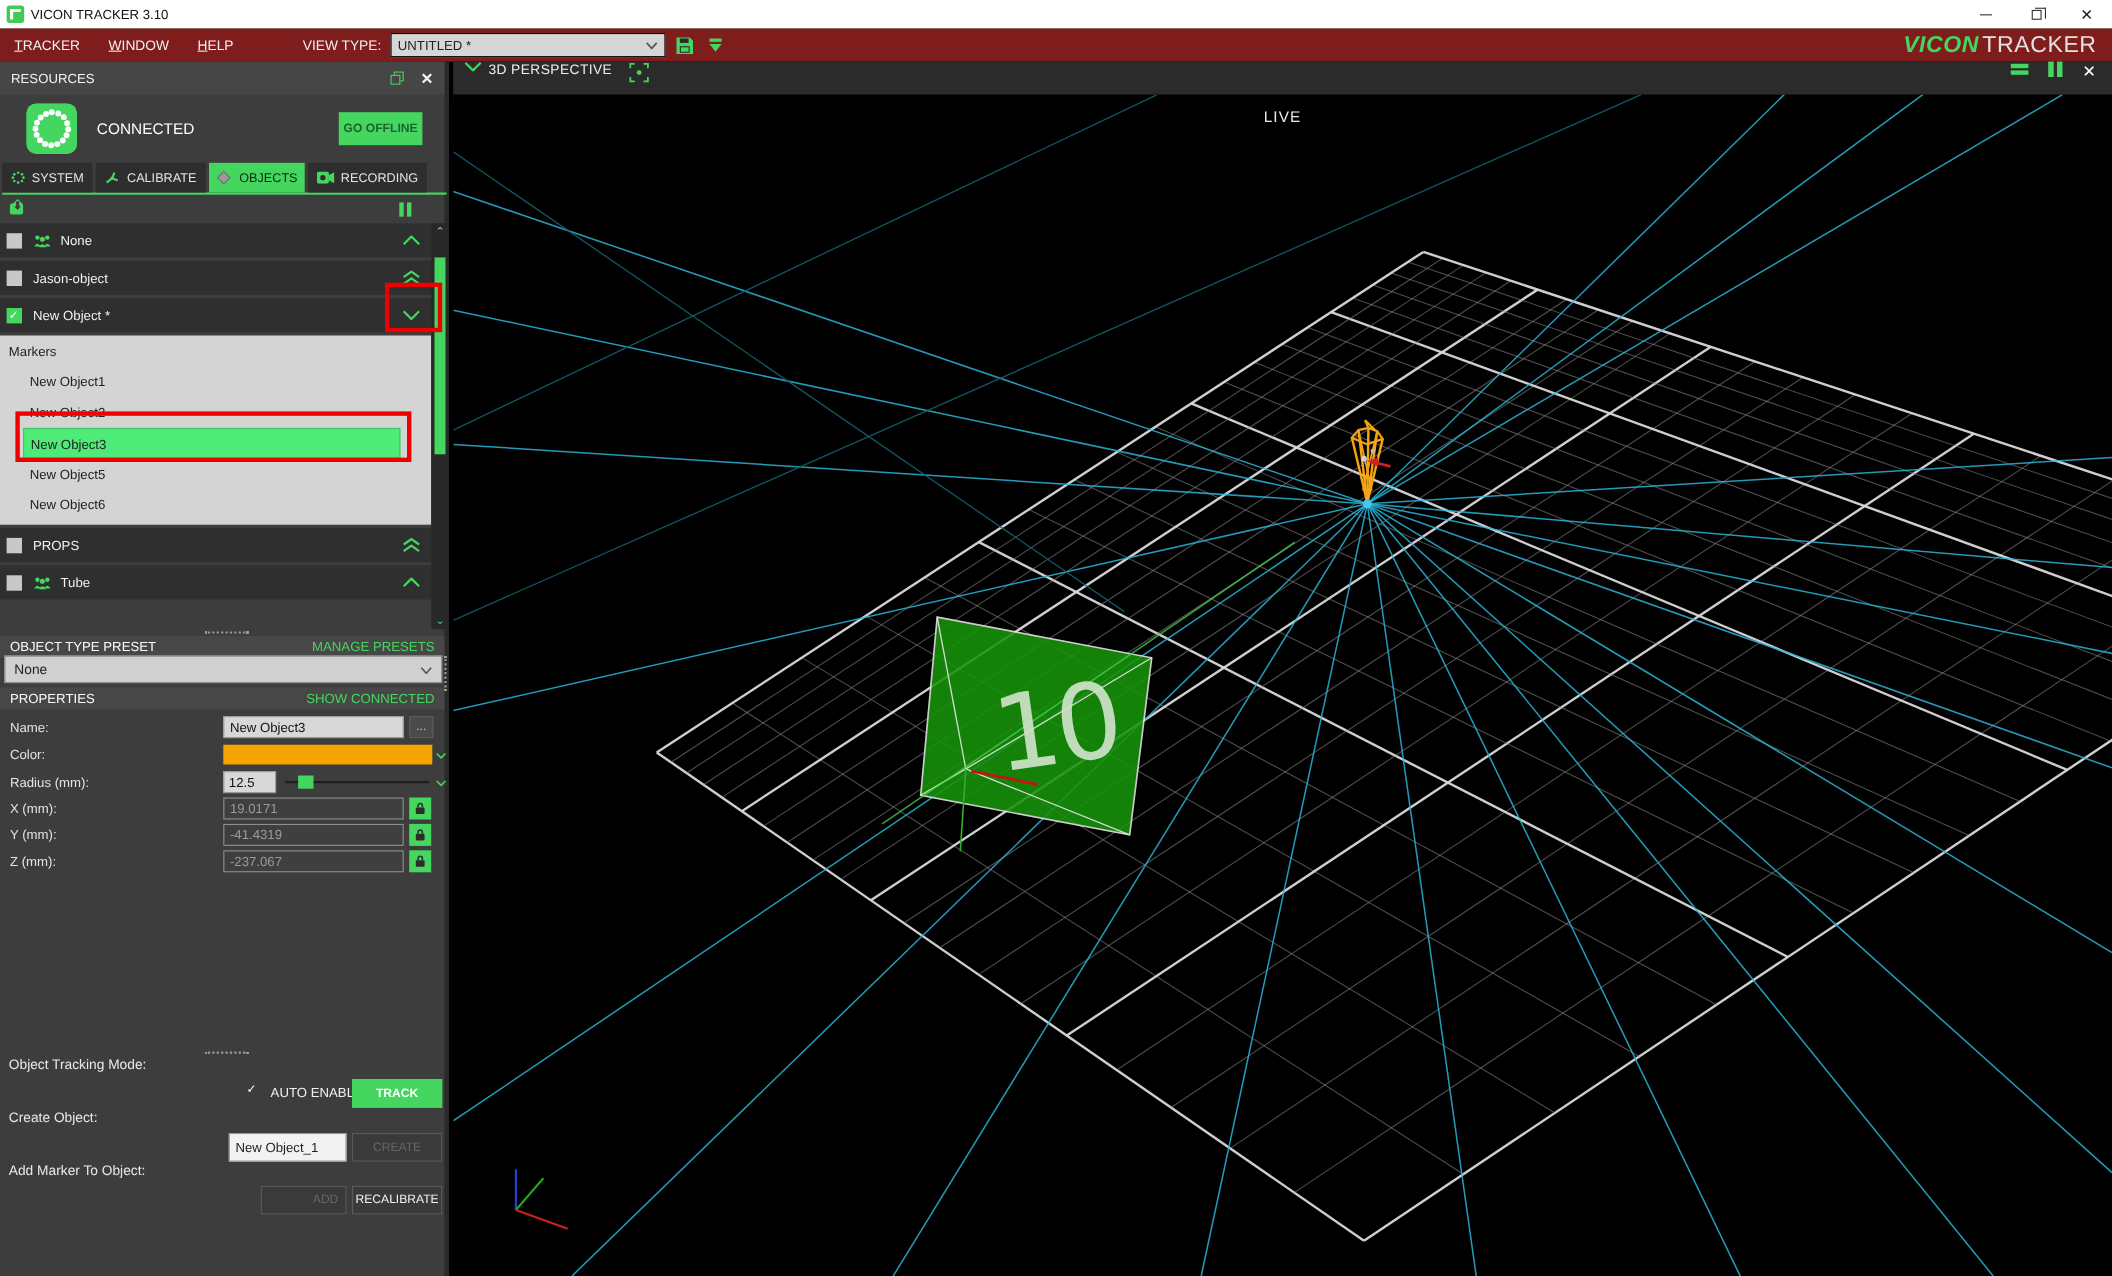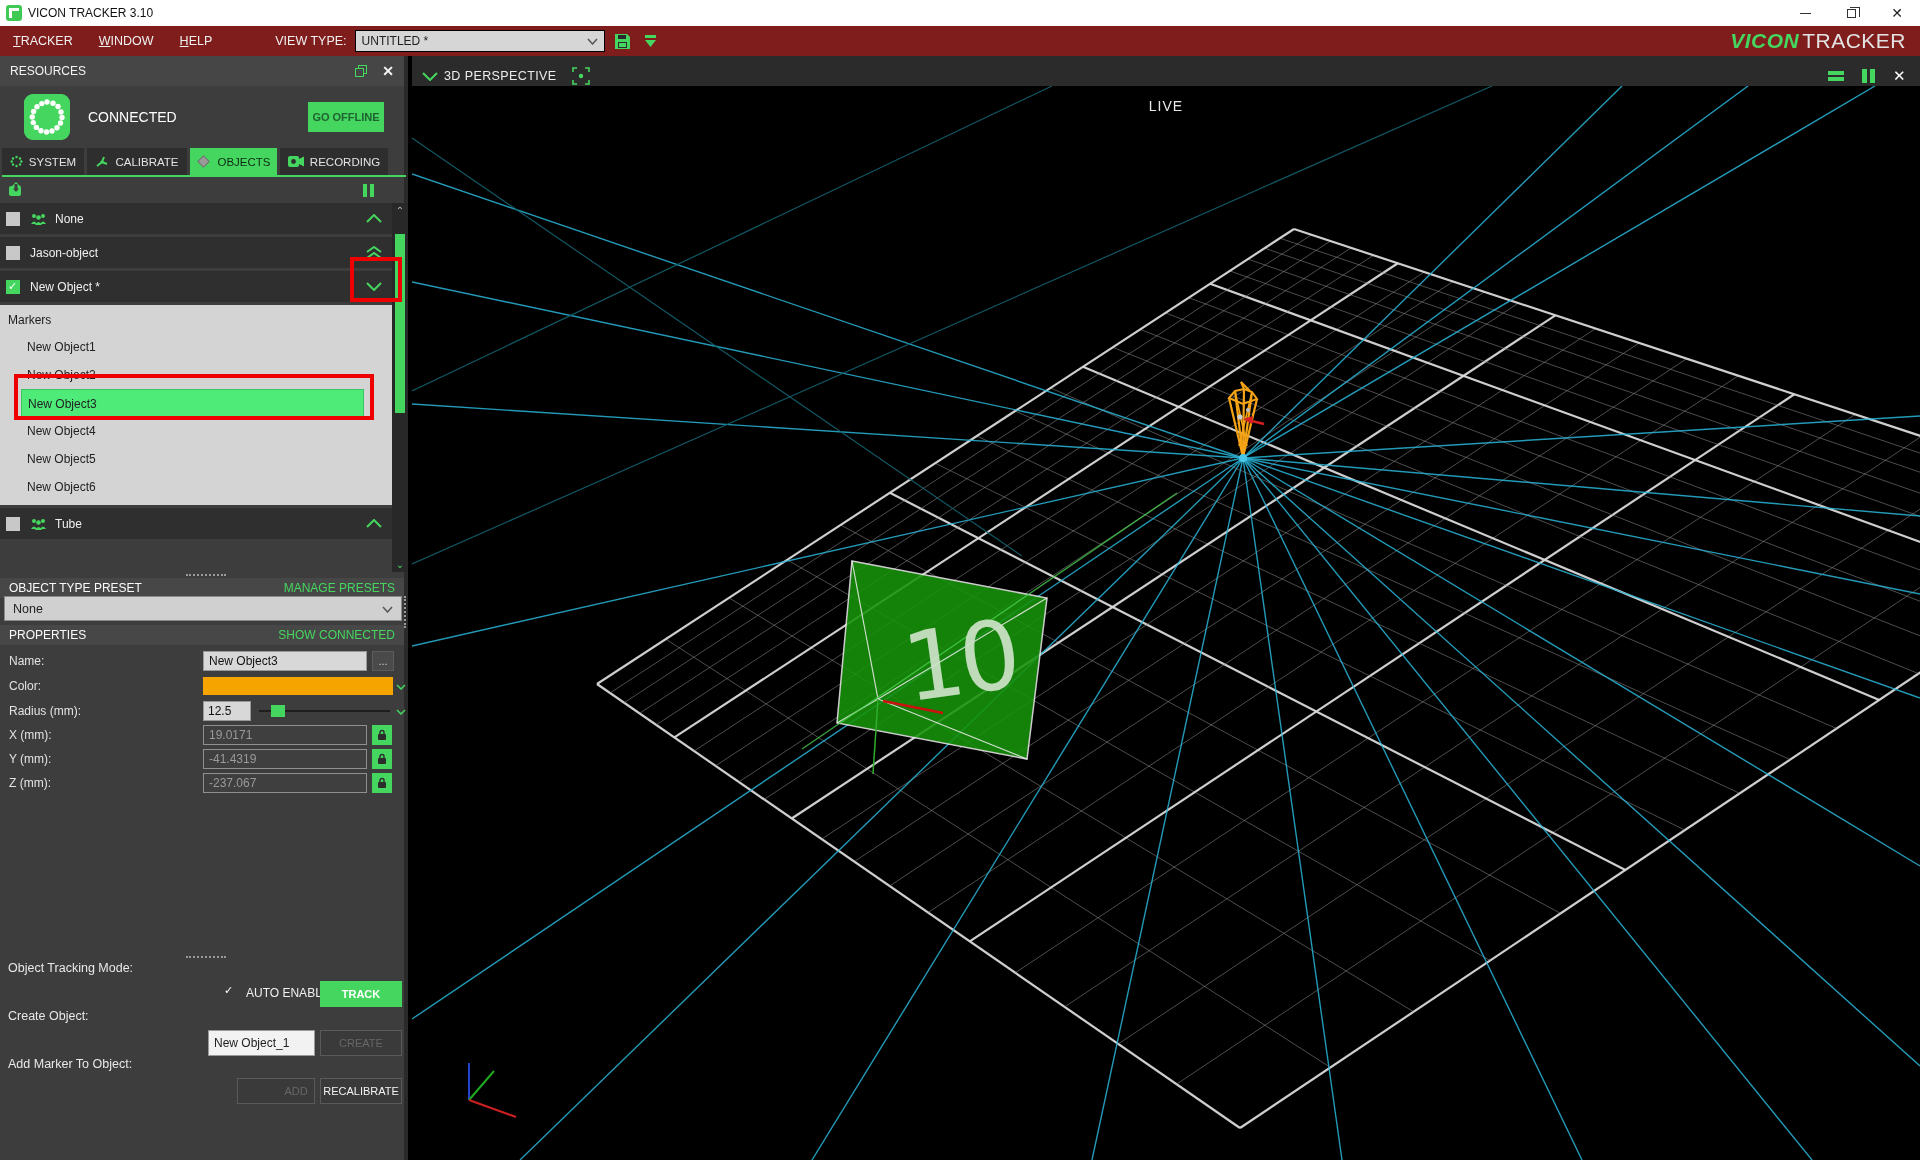"3D PERSPECTIVE" .vp-header { align-items: center -> flex-start }
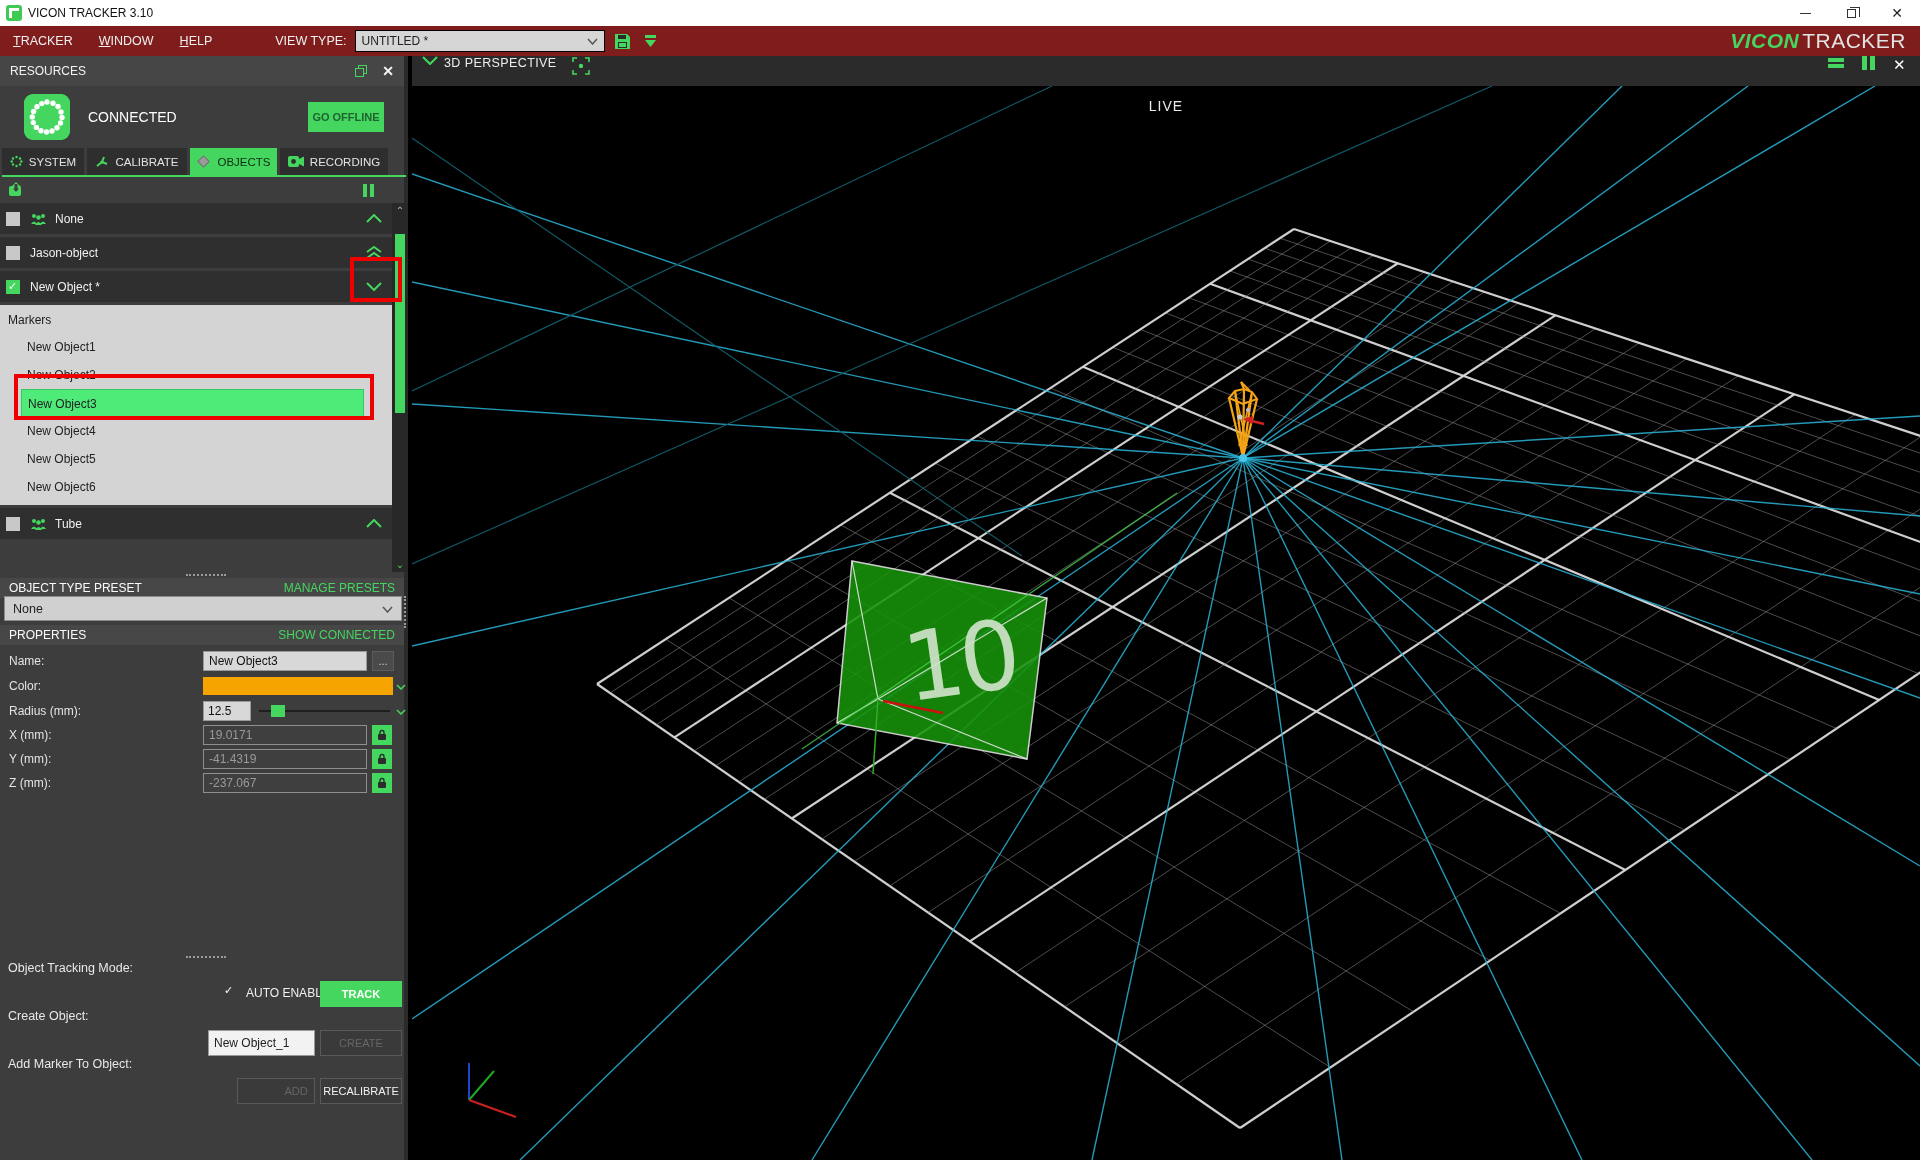"New Object4" div.marker-item { html: <div>New Object4</div> -> none }
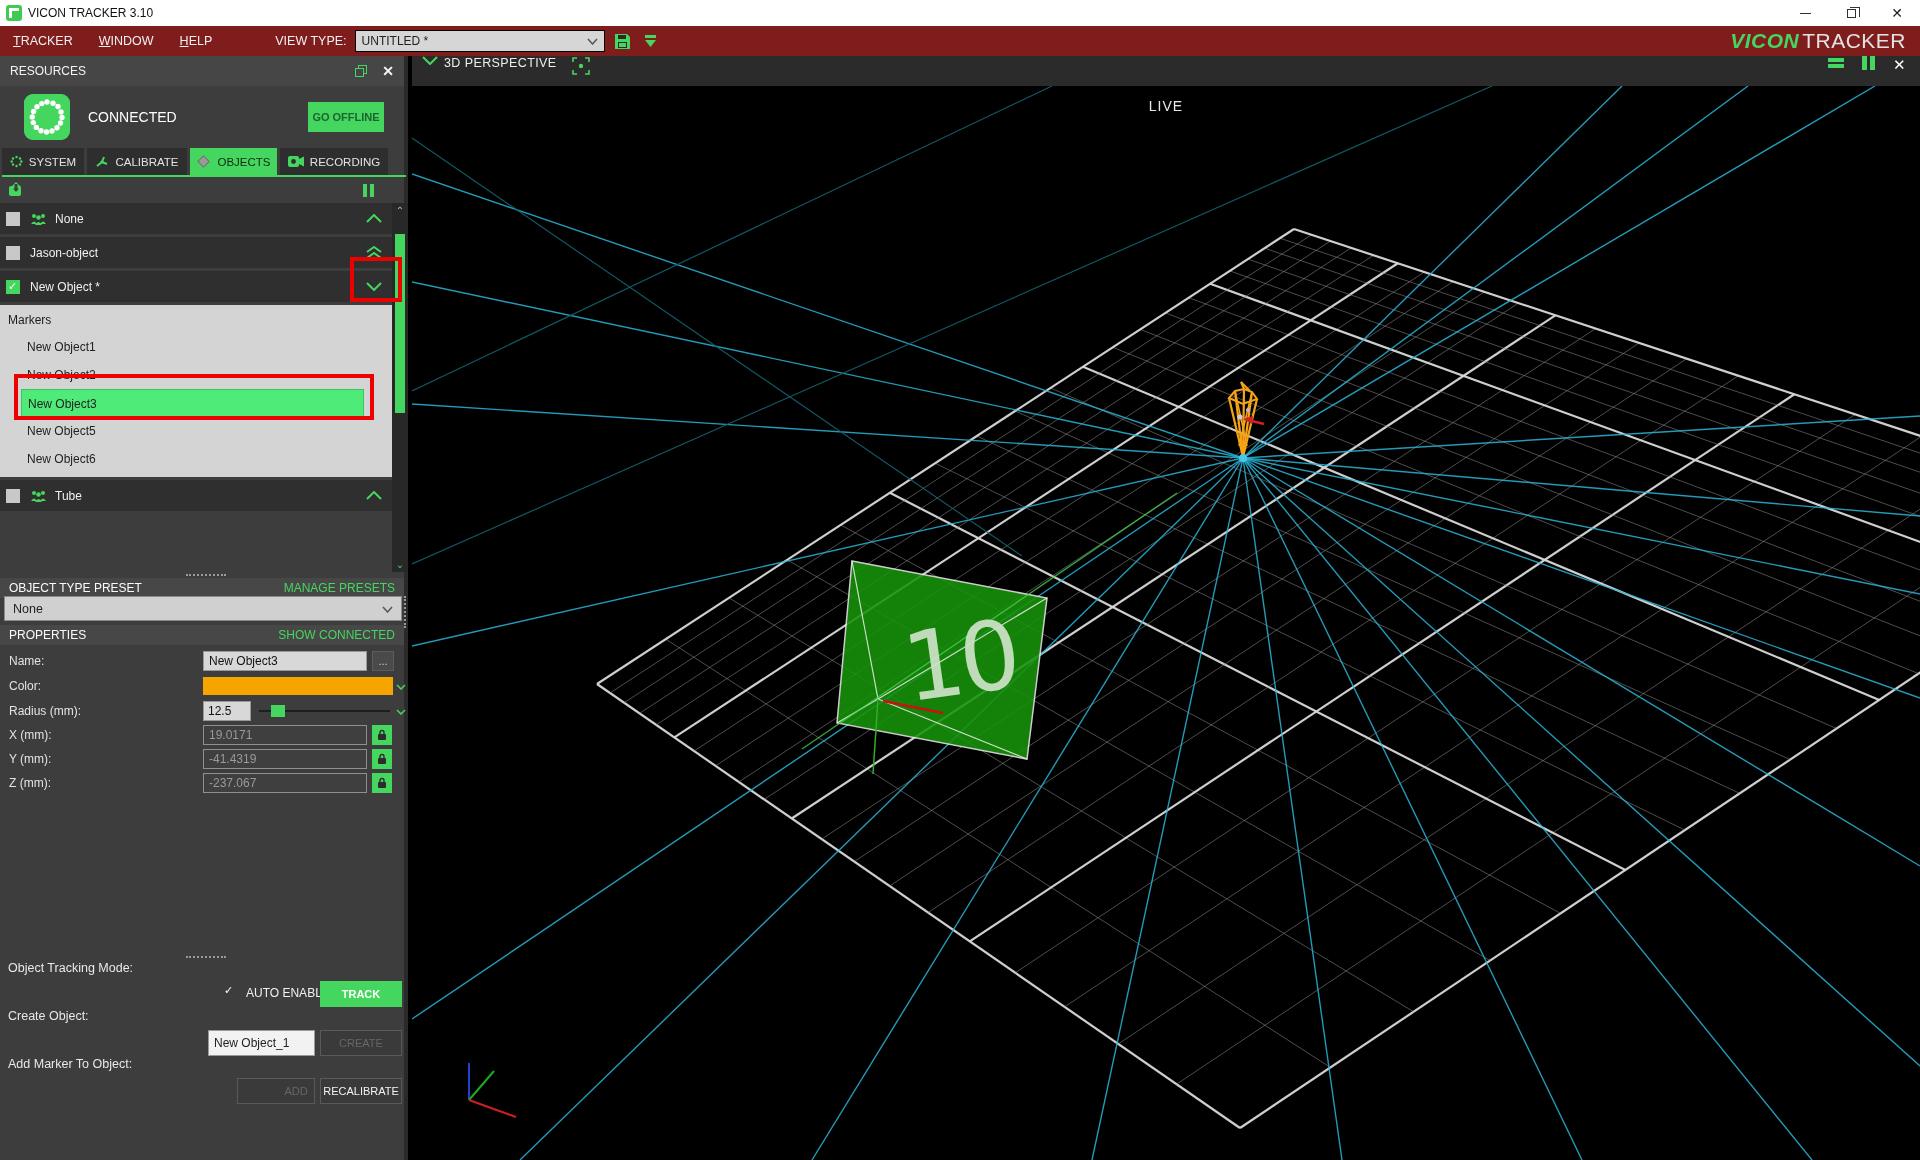"PROPS" div.obj-row { html: none -> <div> <span></span> <span>PROPS</span> <span></span> <svg> <polyline></polyline> <polyline></polyline> </svg> </div> }
